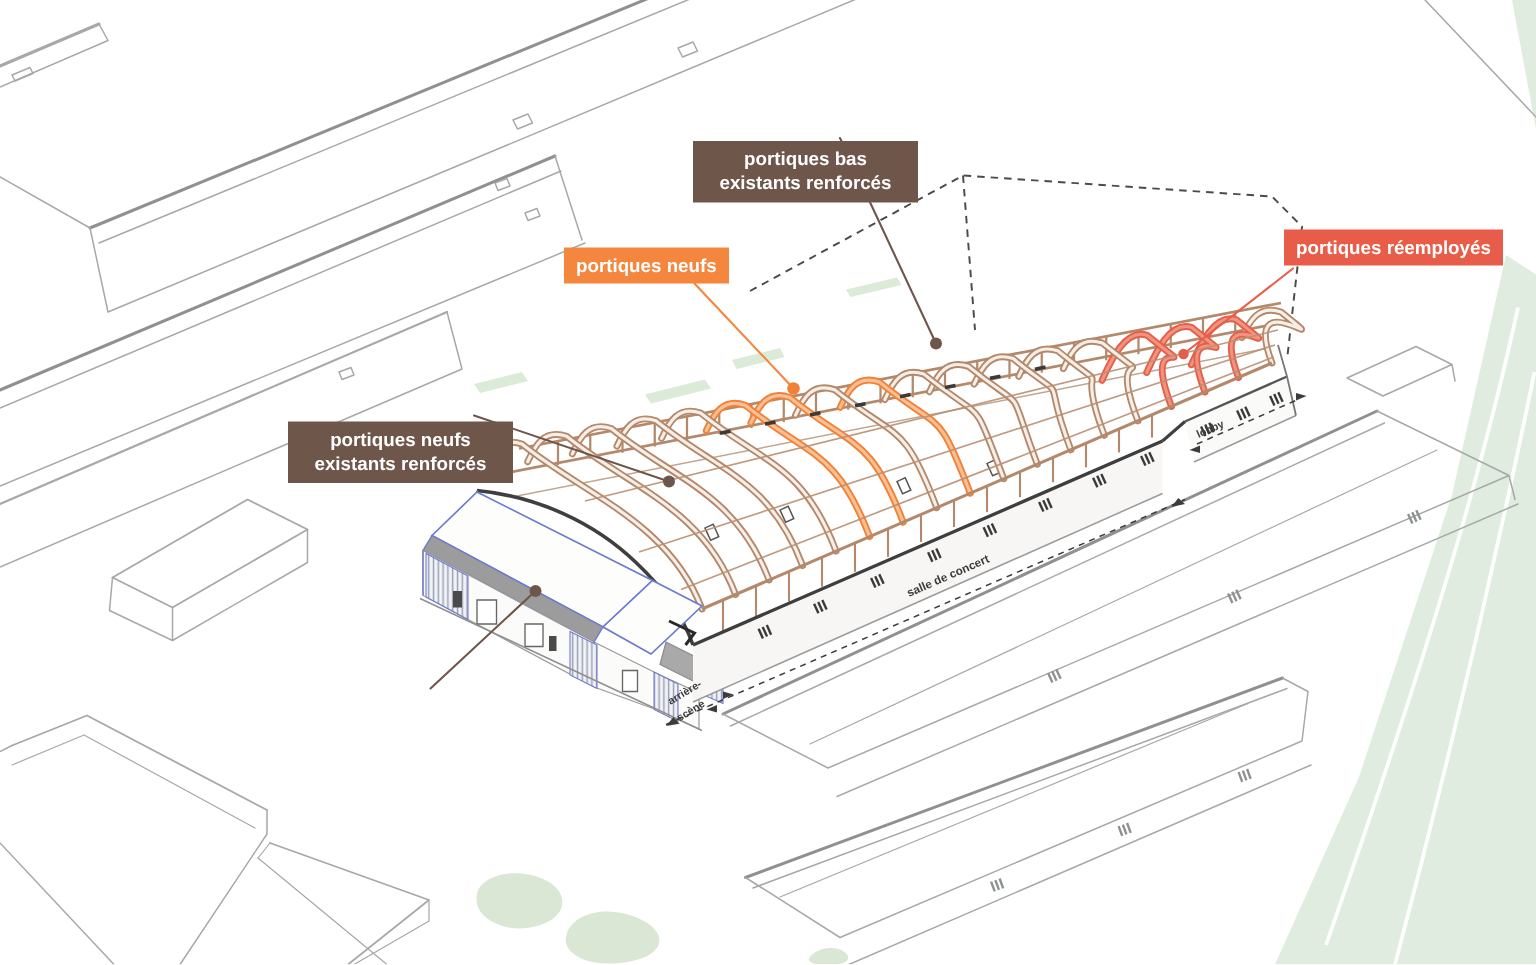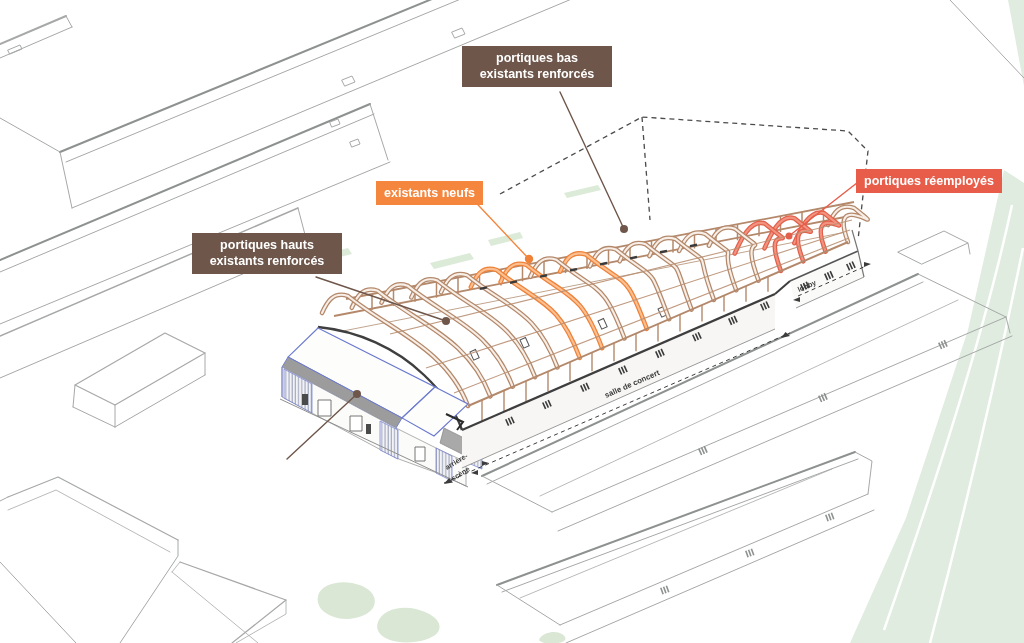"portiques bas existants renforcés" .tag.wrap { margin-top: none -> 48px }
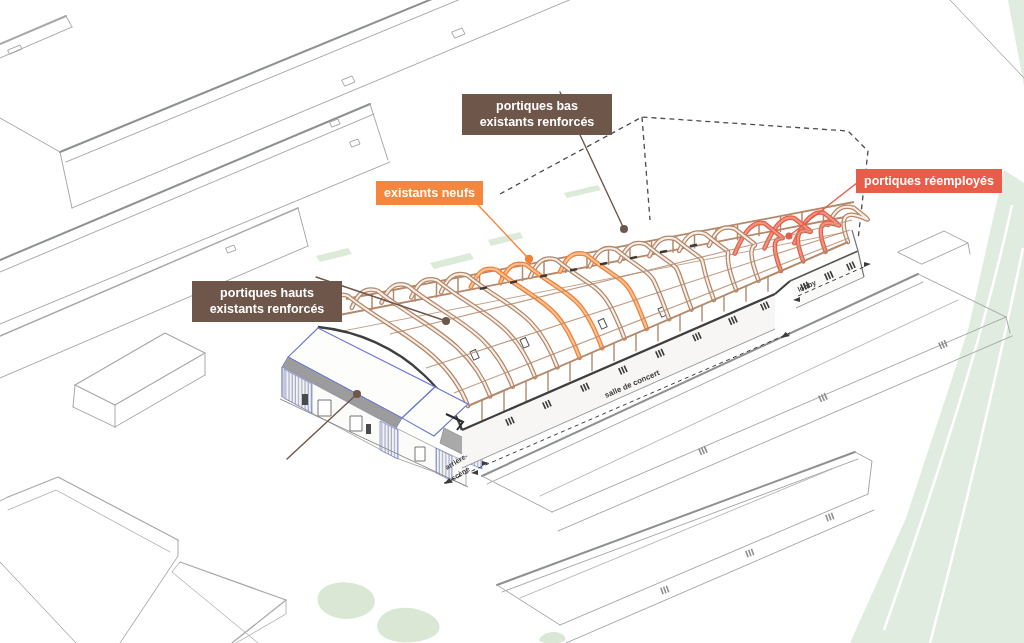"portiques réemployés" .tag.nowrap { margin-top: 16px -> none }
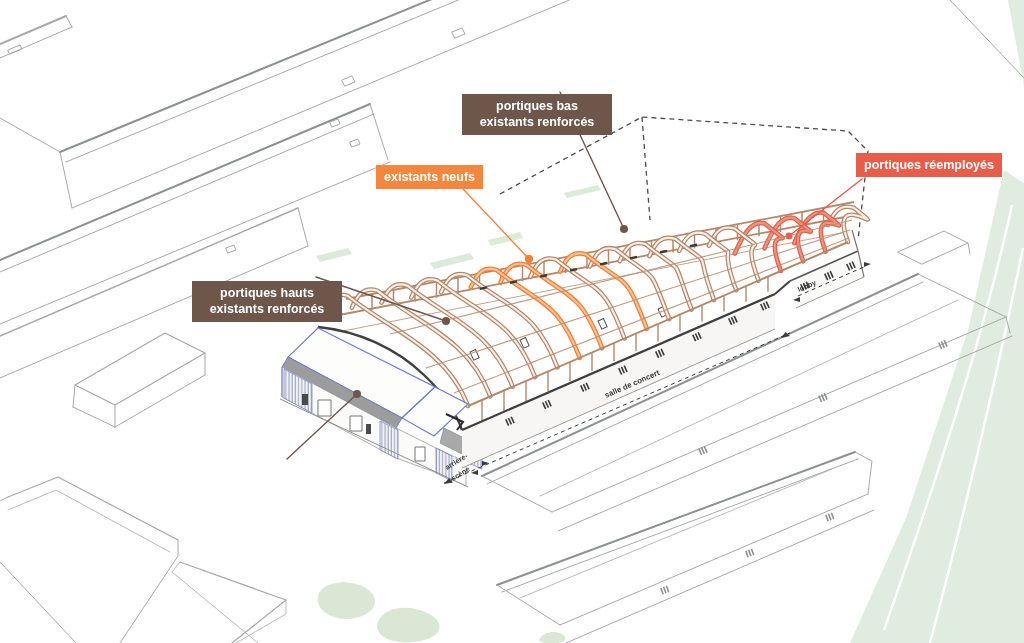"existants neufs" div.tag { text: existants -> portiques }
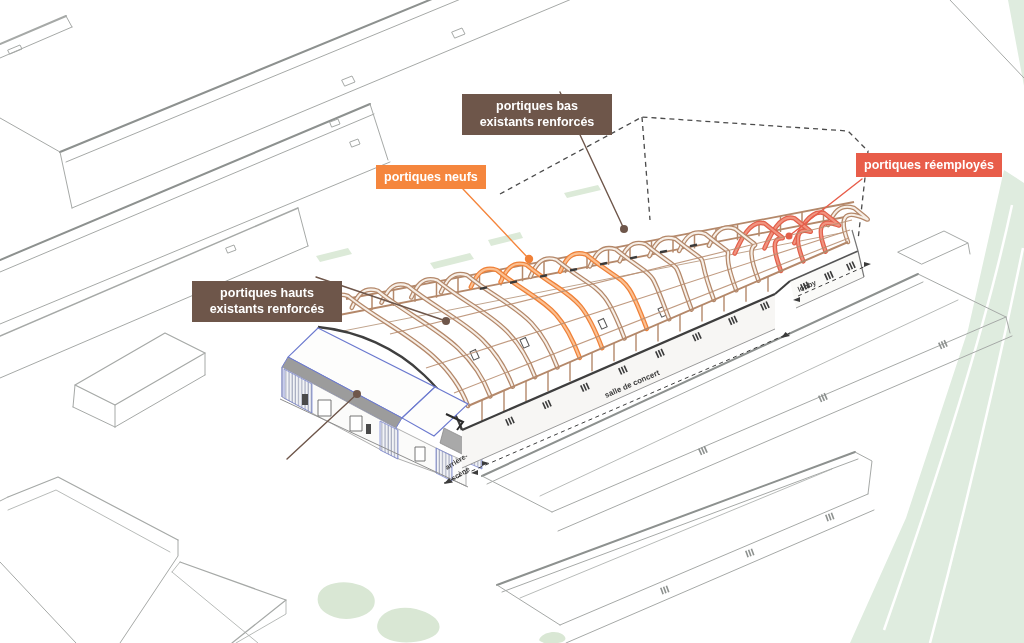"portiques hauts existants renforcés" div.tag { text: hauts -> neufs }
